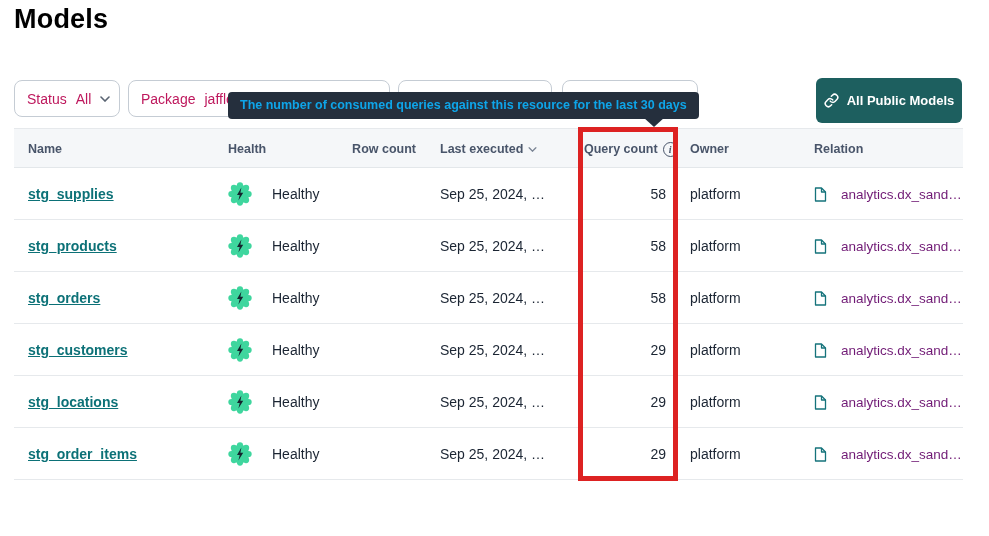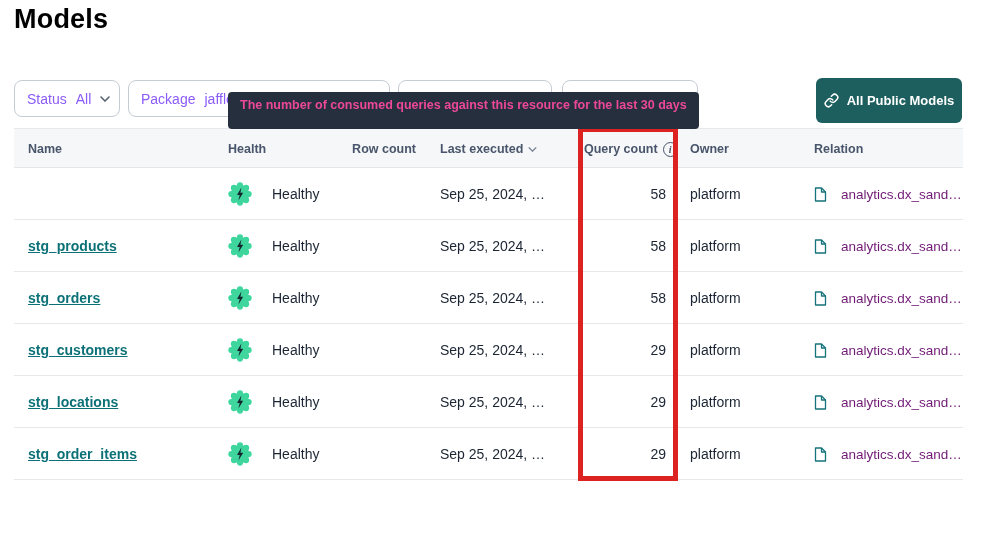"Status" .filter-box { color: #8b5cf6 -> #be185d }
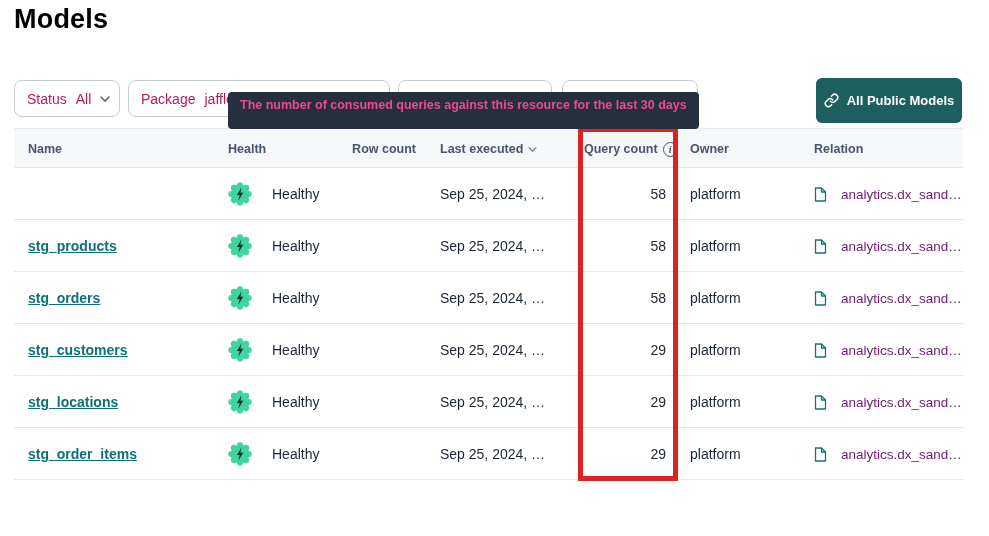"The number of consumed queries" .tooltip { color: #ec4899 -> #0ea5e9; height: 37px -> 27px }
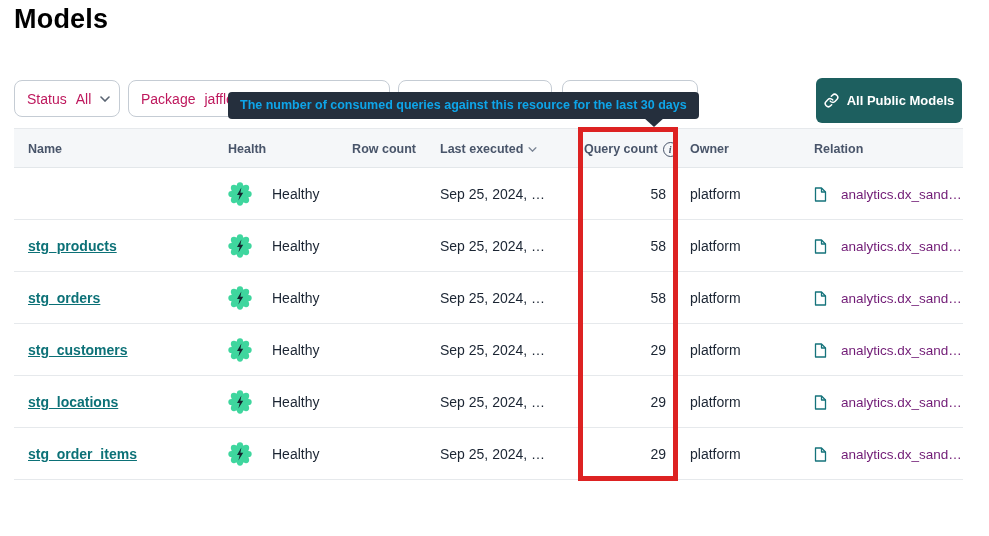"stg_supplies" div.td { html: none -> <div> <a>stg_supplies</a> </div> }
